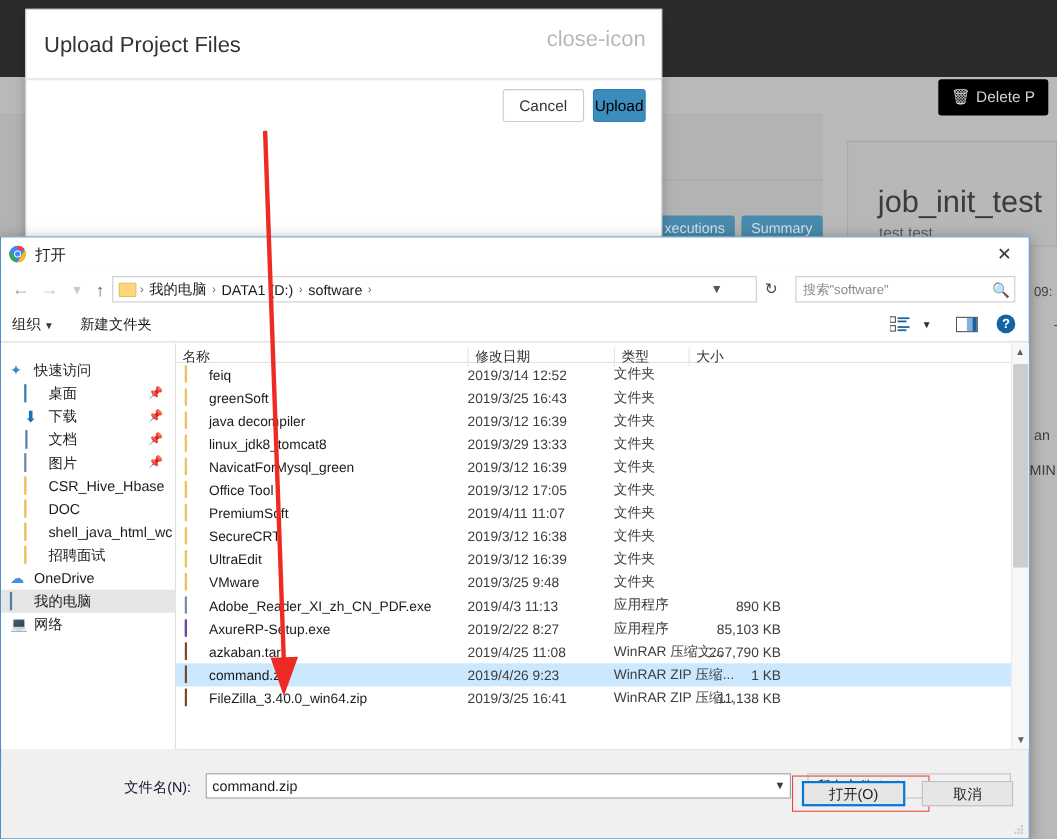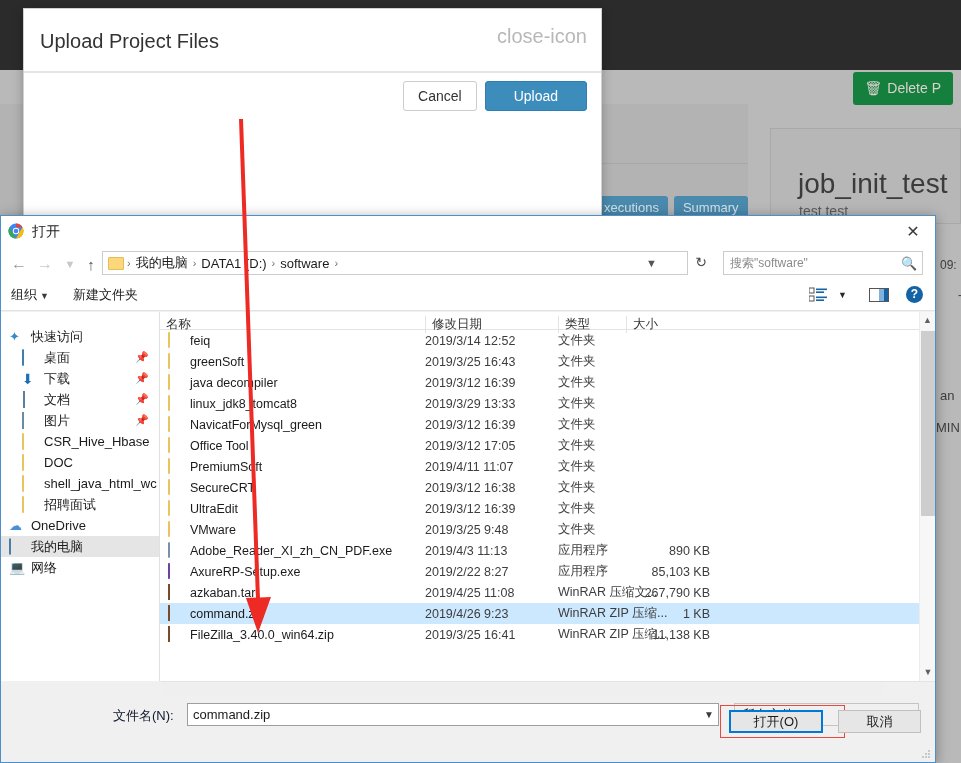"Upload" #upload-button { color: #ffffff -> #000000; padding: 6px 28px -> 6px 1px }
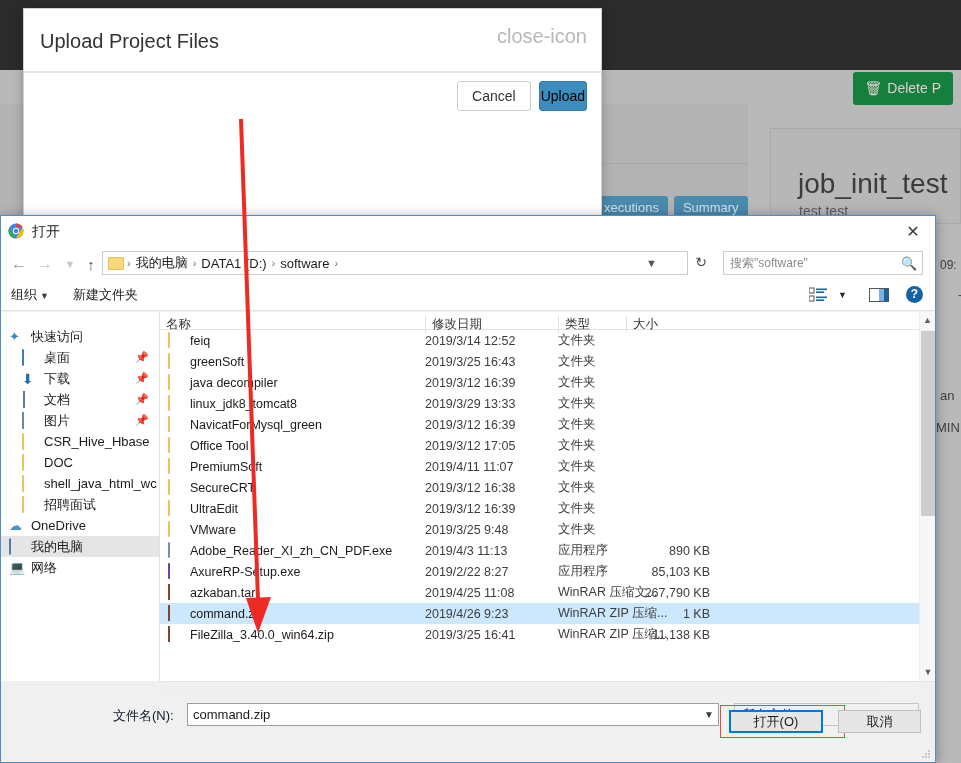"🗑 Delete P" #bg-delete-btn { background: #15803d -> #000000 }
